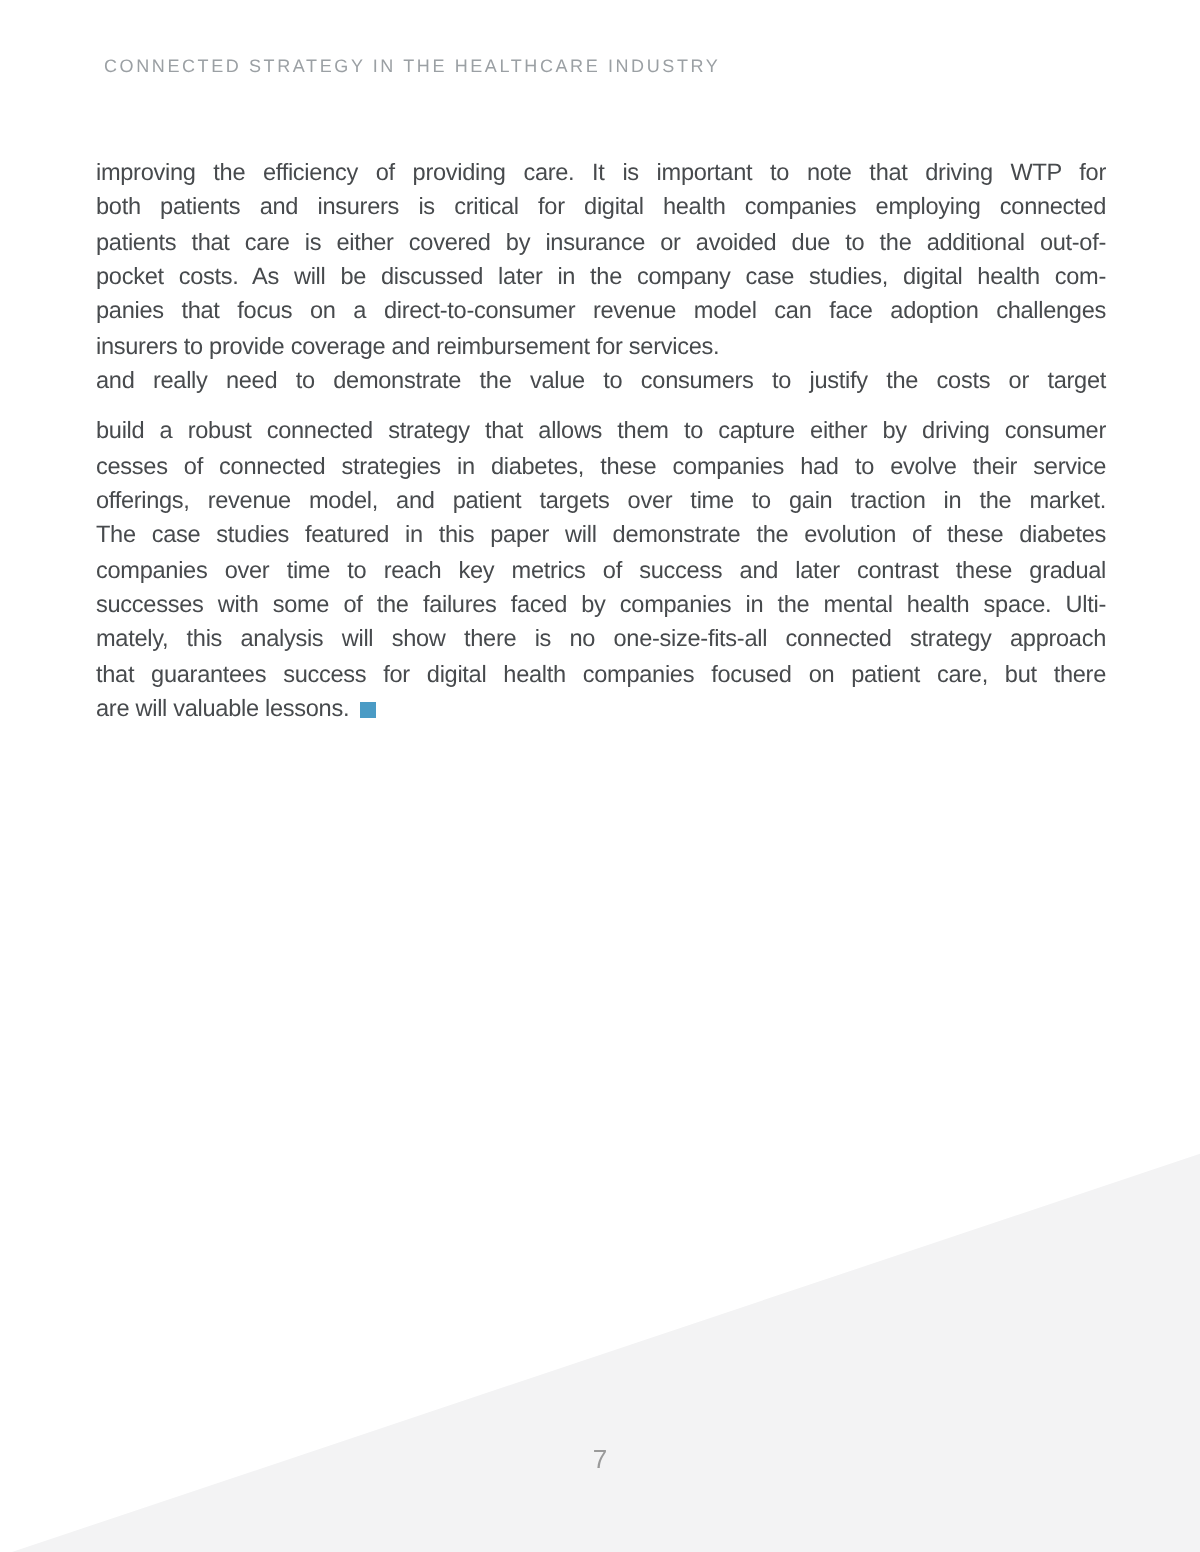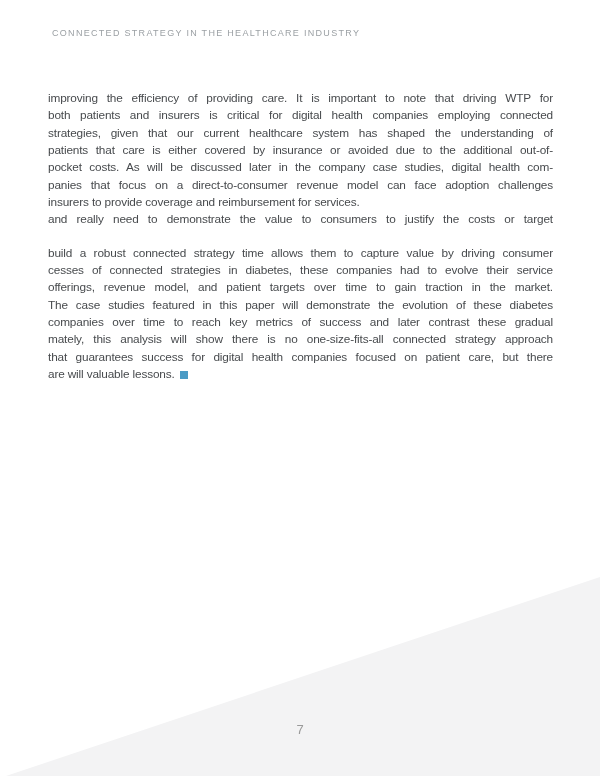"improving the efficiency of providing" .para { margin: 16px 0 8px 0 -> 4px 0 8px 0 }
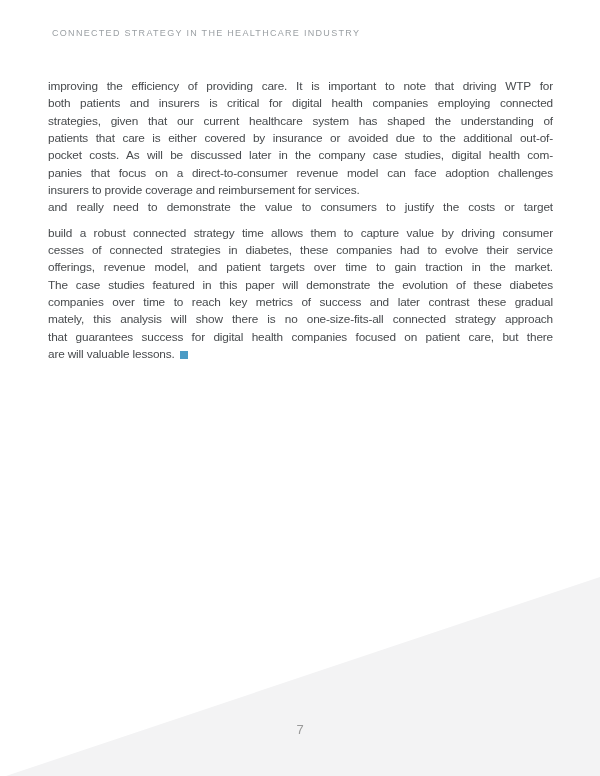"strategies, given that our current" div.line { html: <div>strategies, given that our current healthcare system has shaped the understanding of</div> -> none }
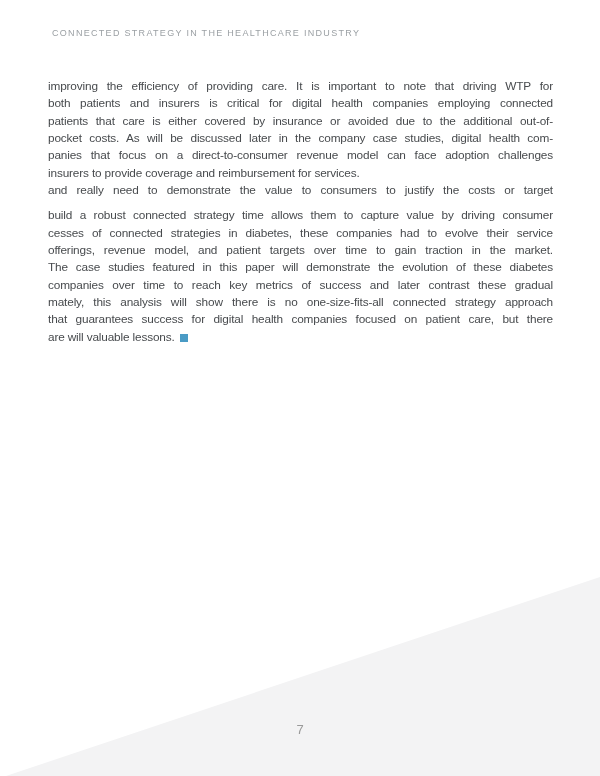"build a robust connected strategy" div.line { text: time allows them to capture value -> that allows them to capture either }
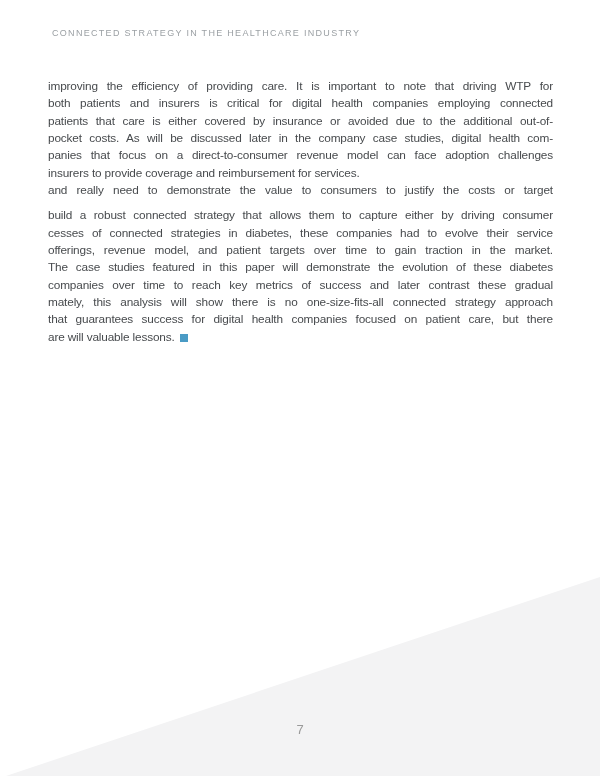"successes with some of the" div.line { html: none -> <div>successes with some of the failures faced by companies in the mental health space. Ulti-</div> }
